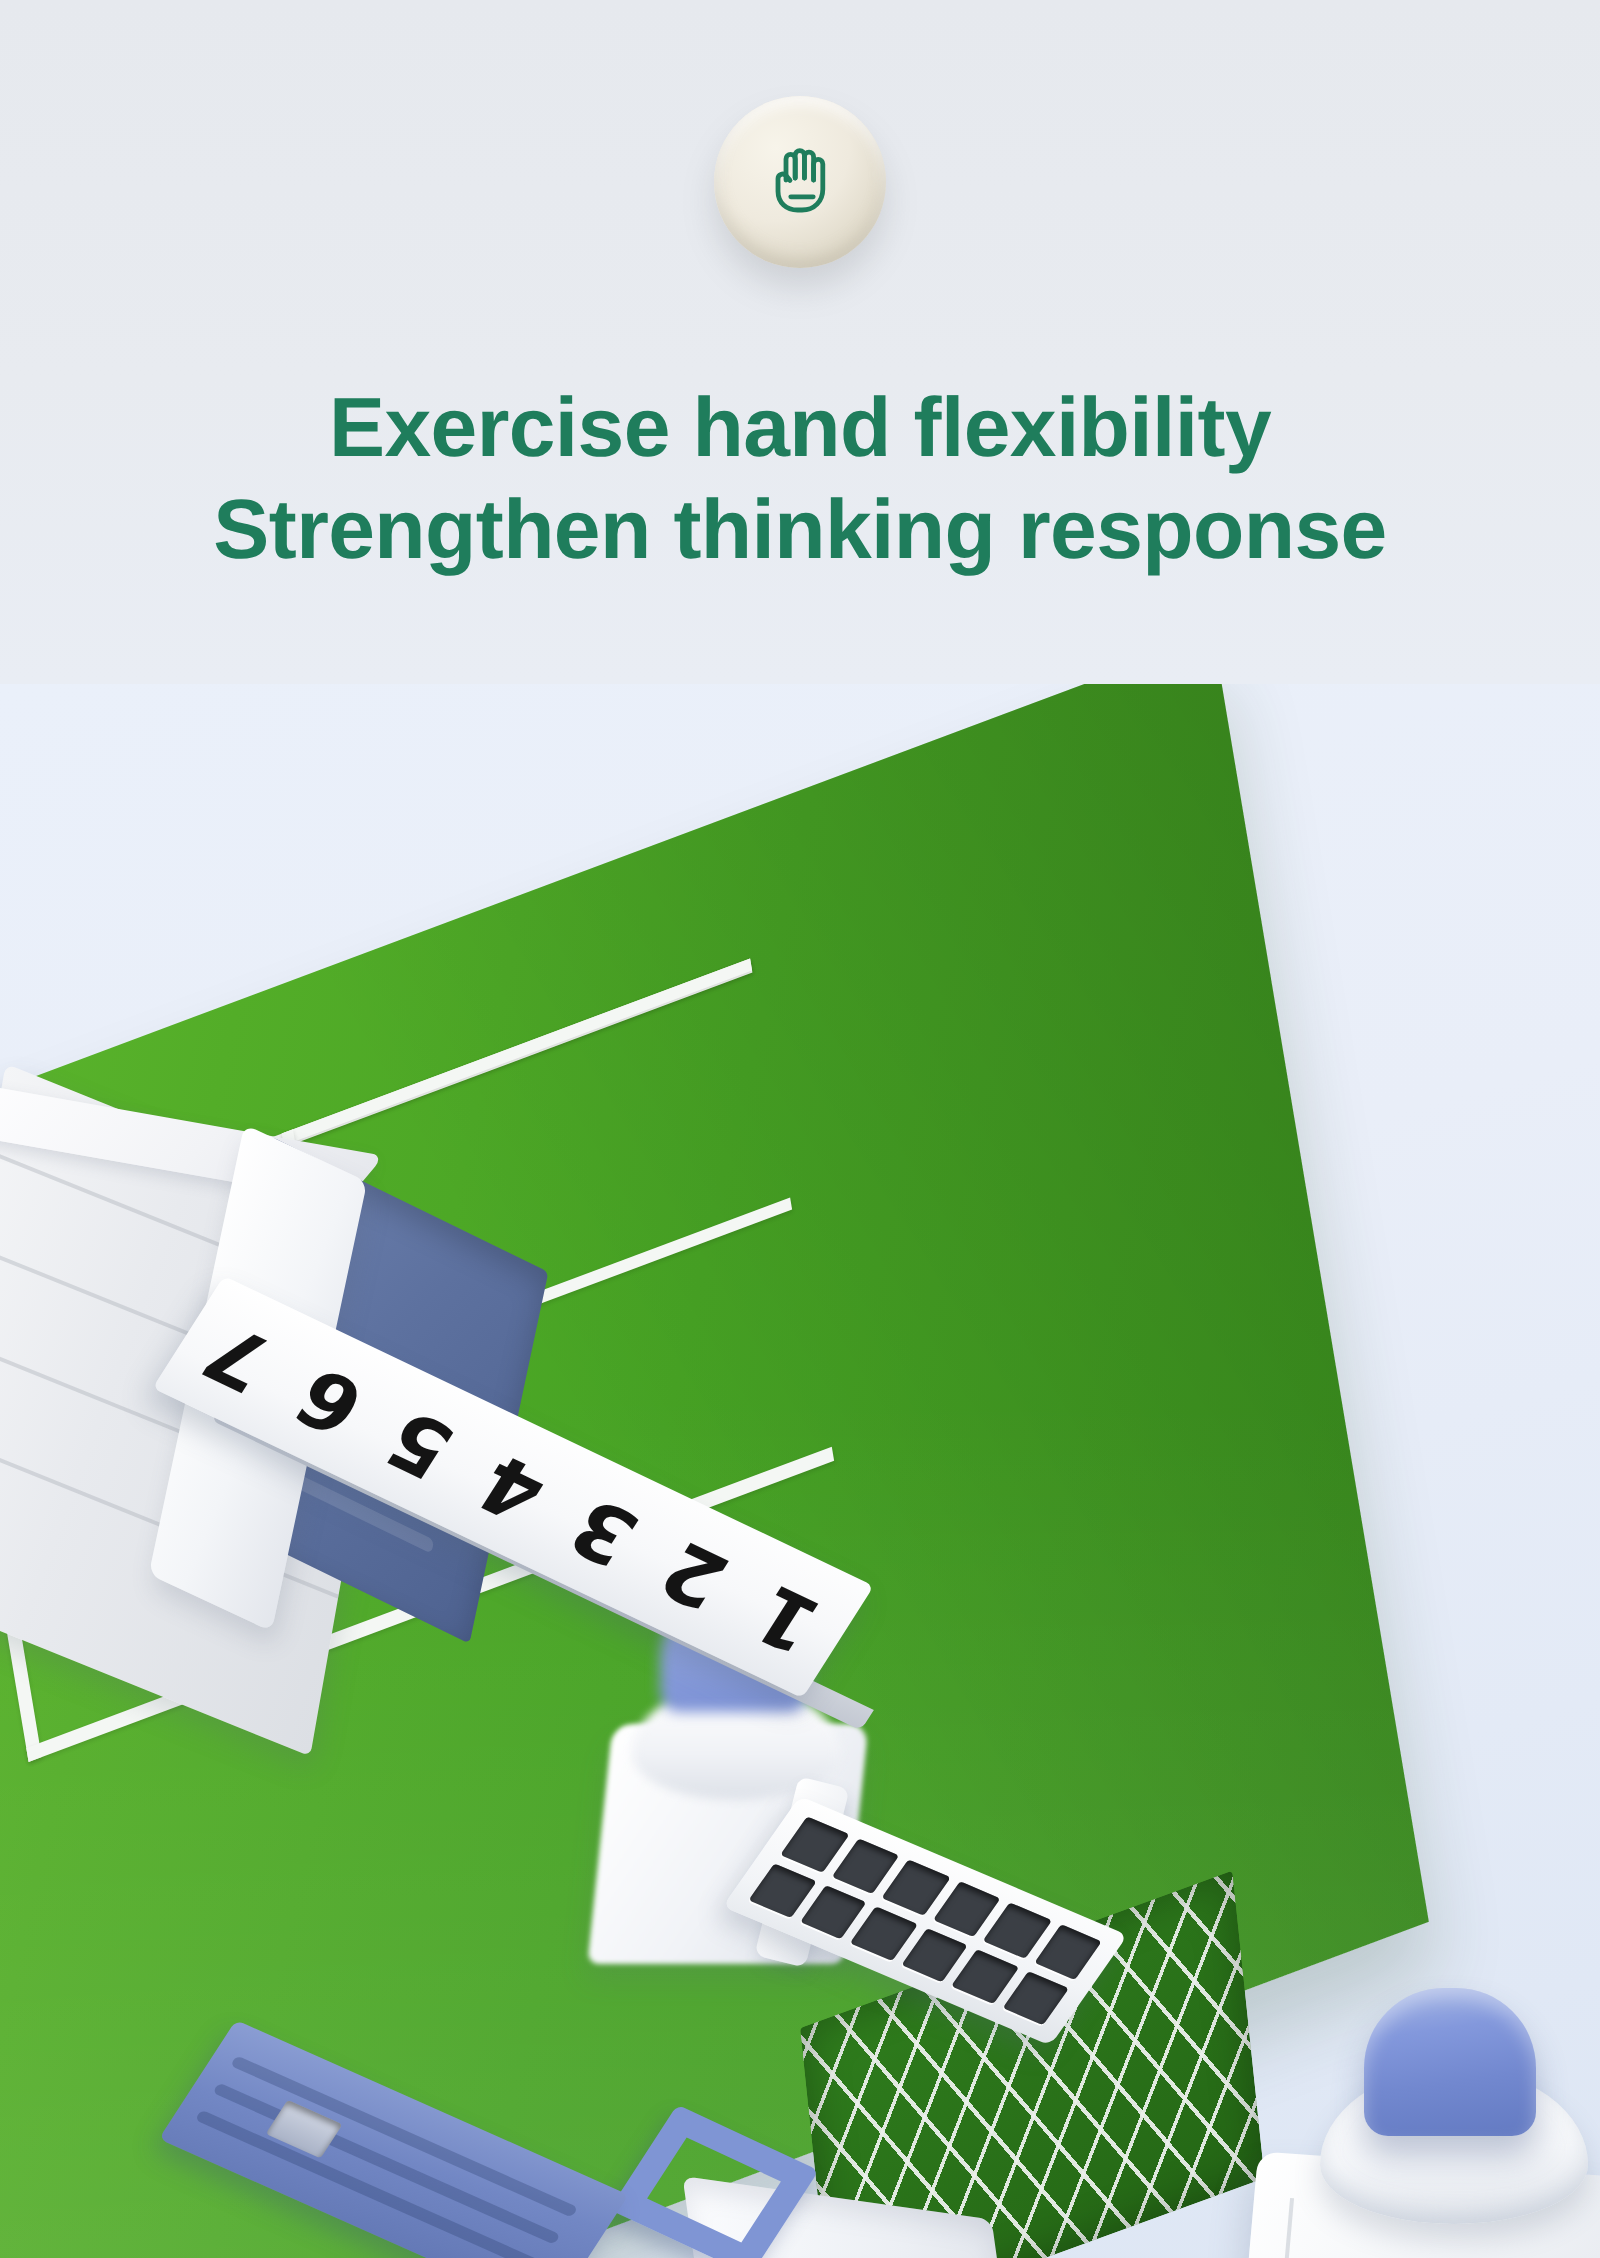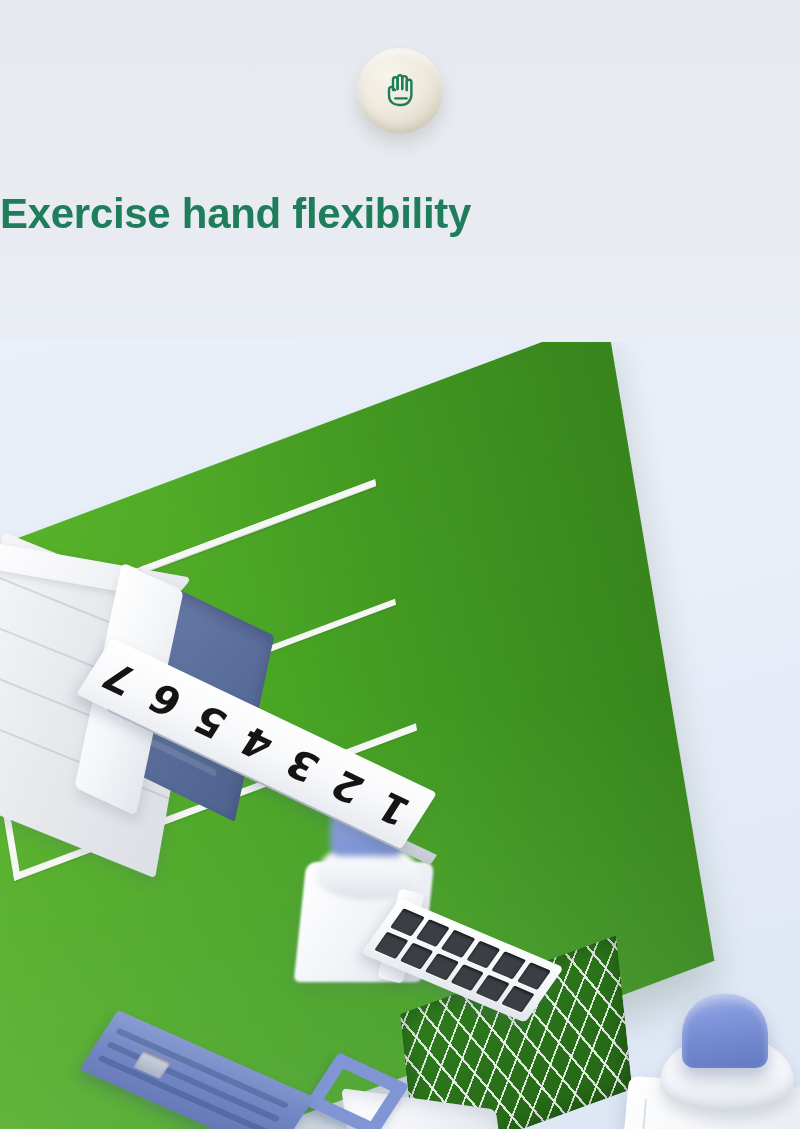"Exercise hand flexibility" .headline { text-align: none -> center }
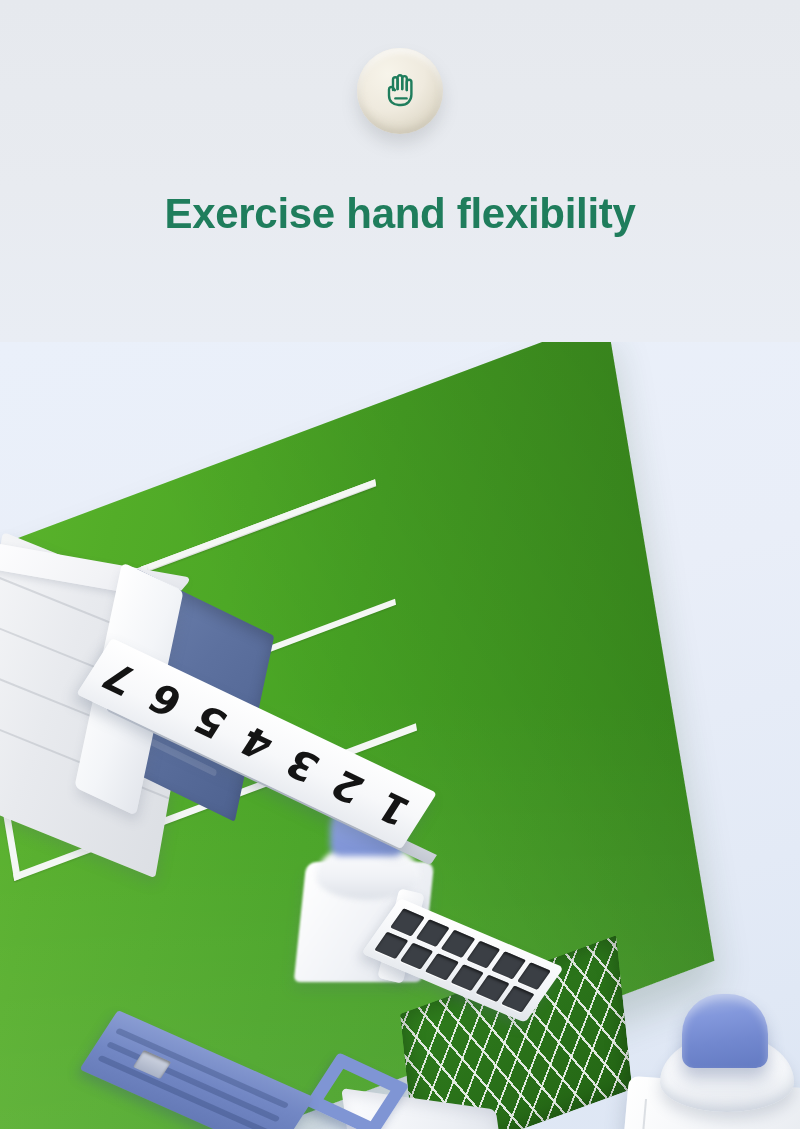"Strengthen thinking response" span.l2 { html: none -> <span>Strengthen thinking response</span> }
